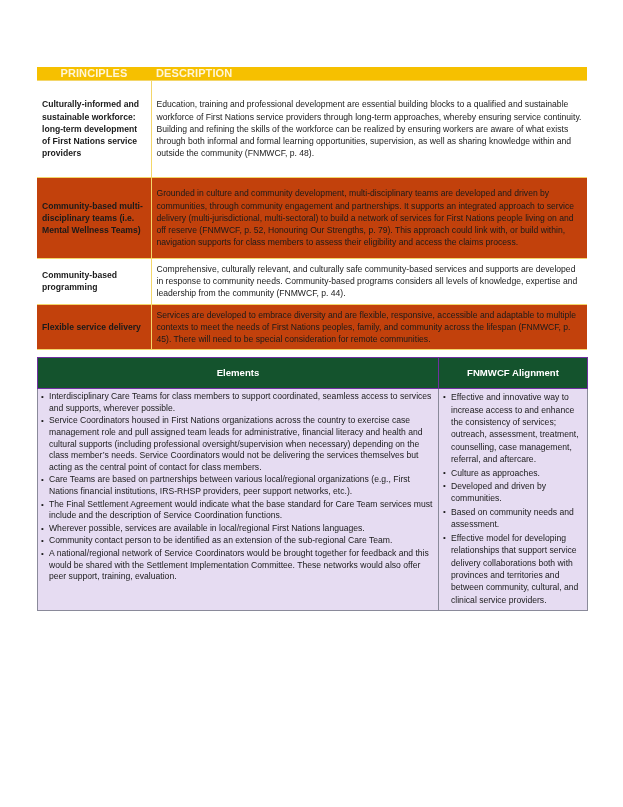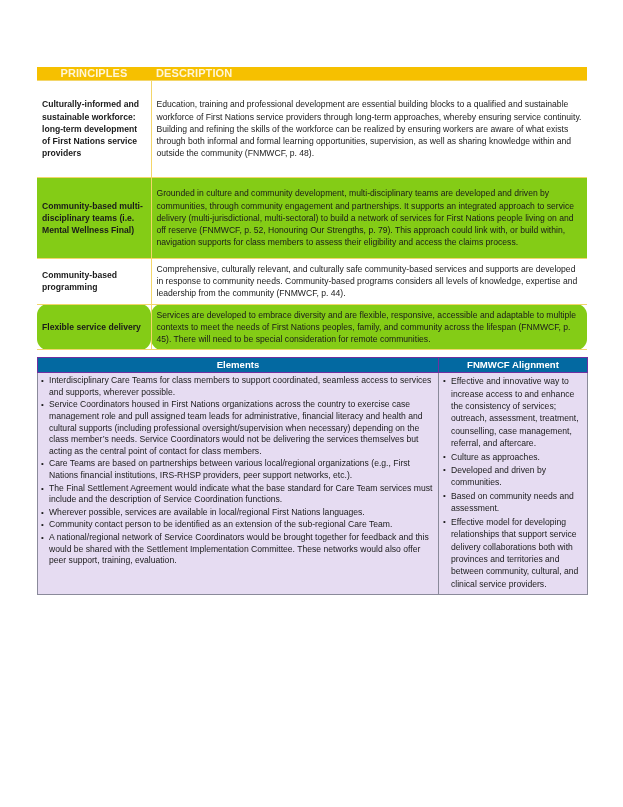"Grounded in culture and community" table.principles tr.alt td { background: #84cc16 -> #c2410c }
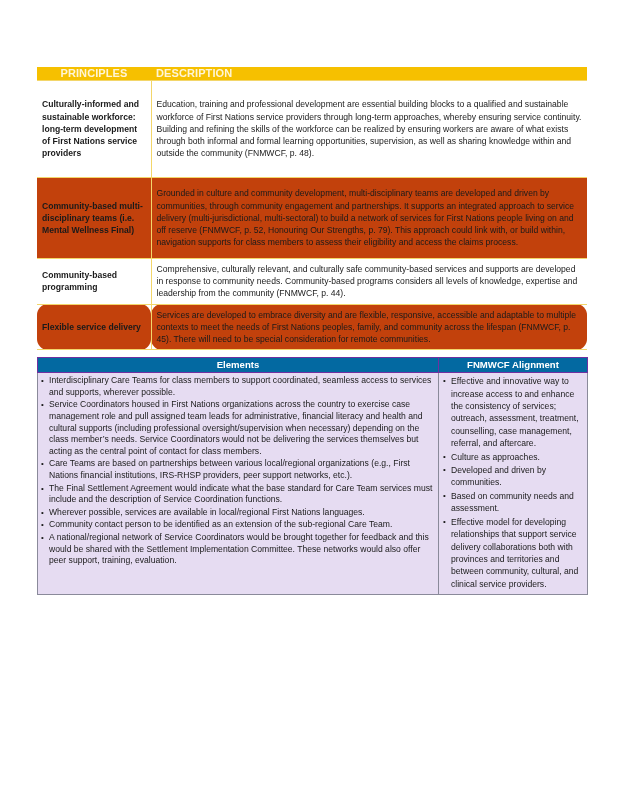"Community-based multi-disciplinary teams" td.p { text: Final -> Teams }
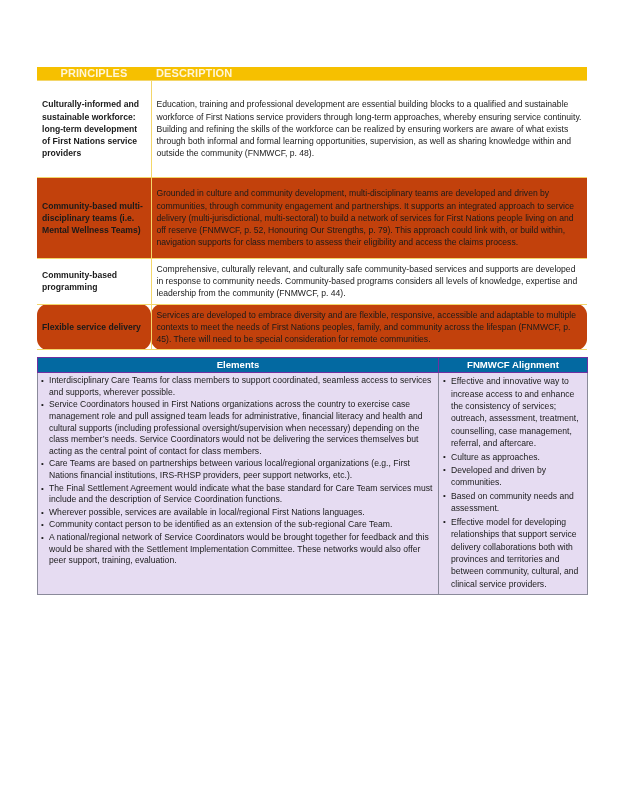"Services are developed to embrace" table.principles tr:last-child td { border-radius: 11px -> none }
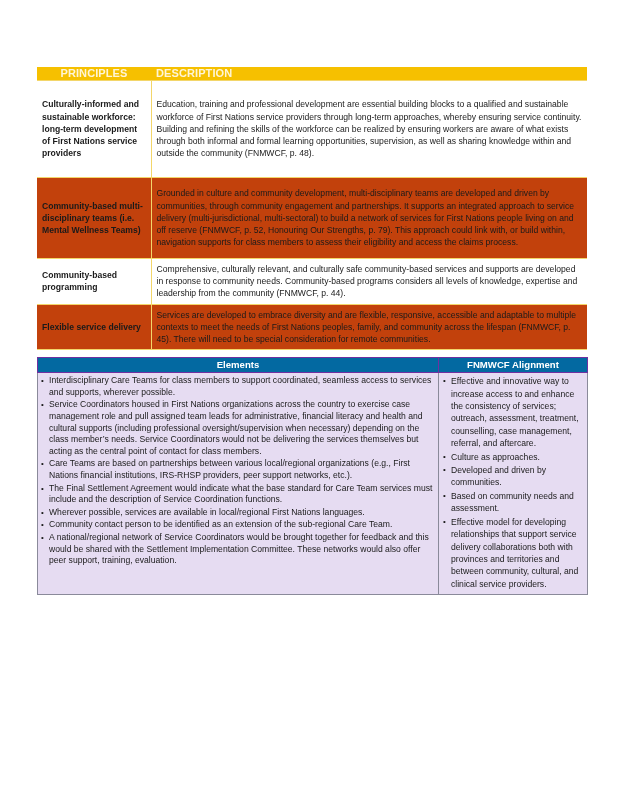"Elements" table.component th { background: #0369a1 -> #14532d; padding: 0 -> 8px }
